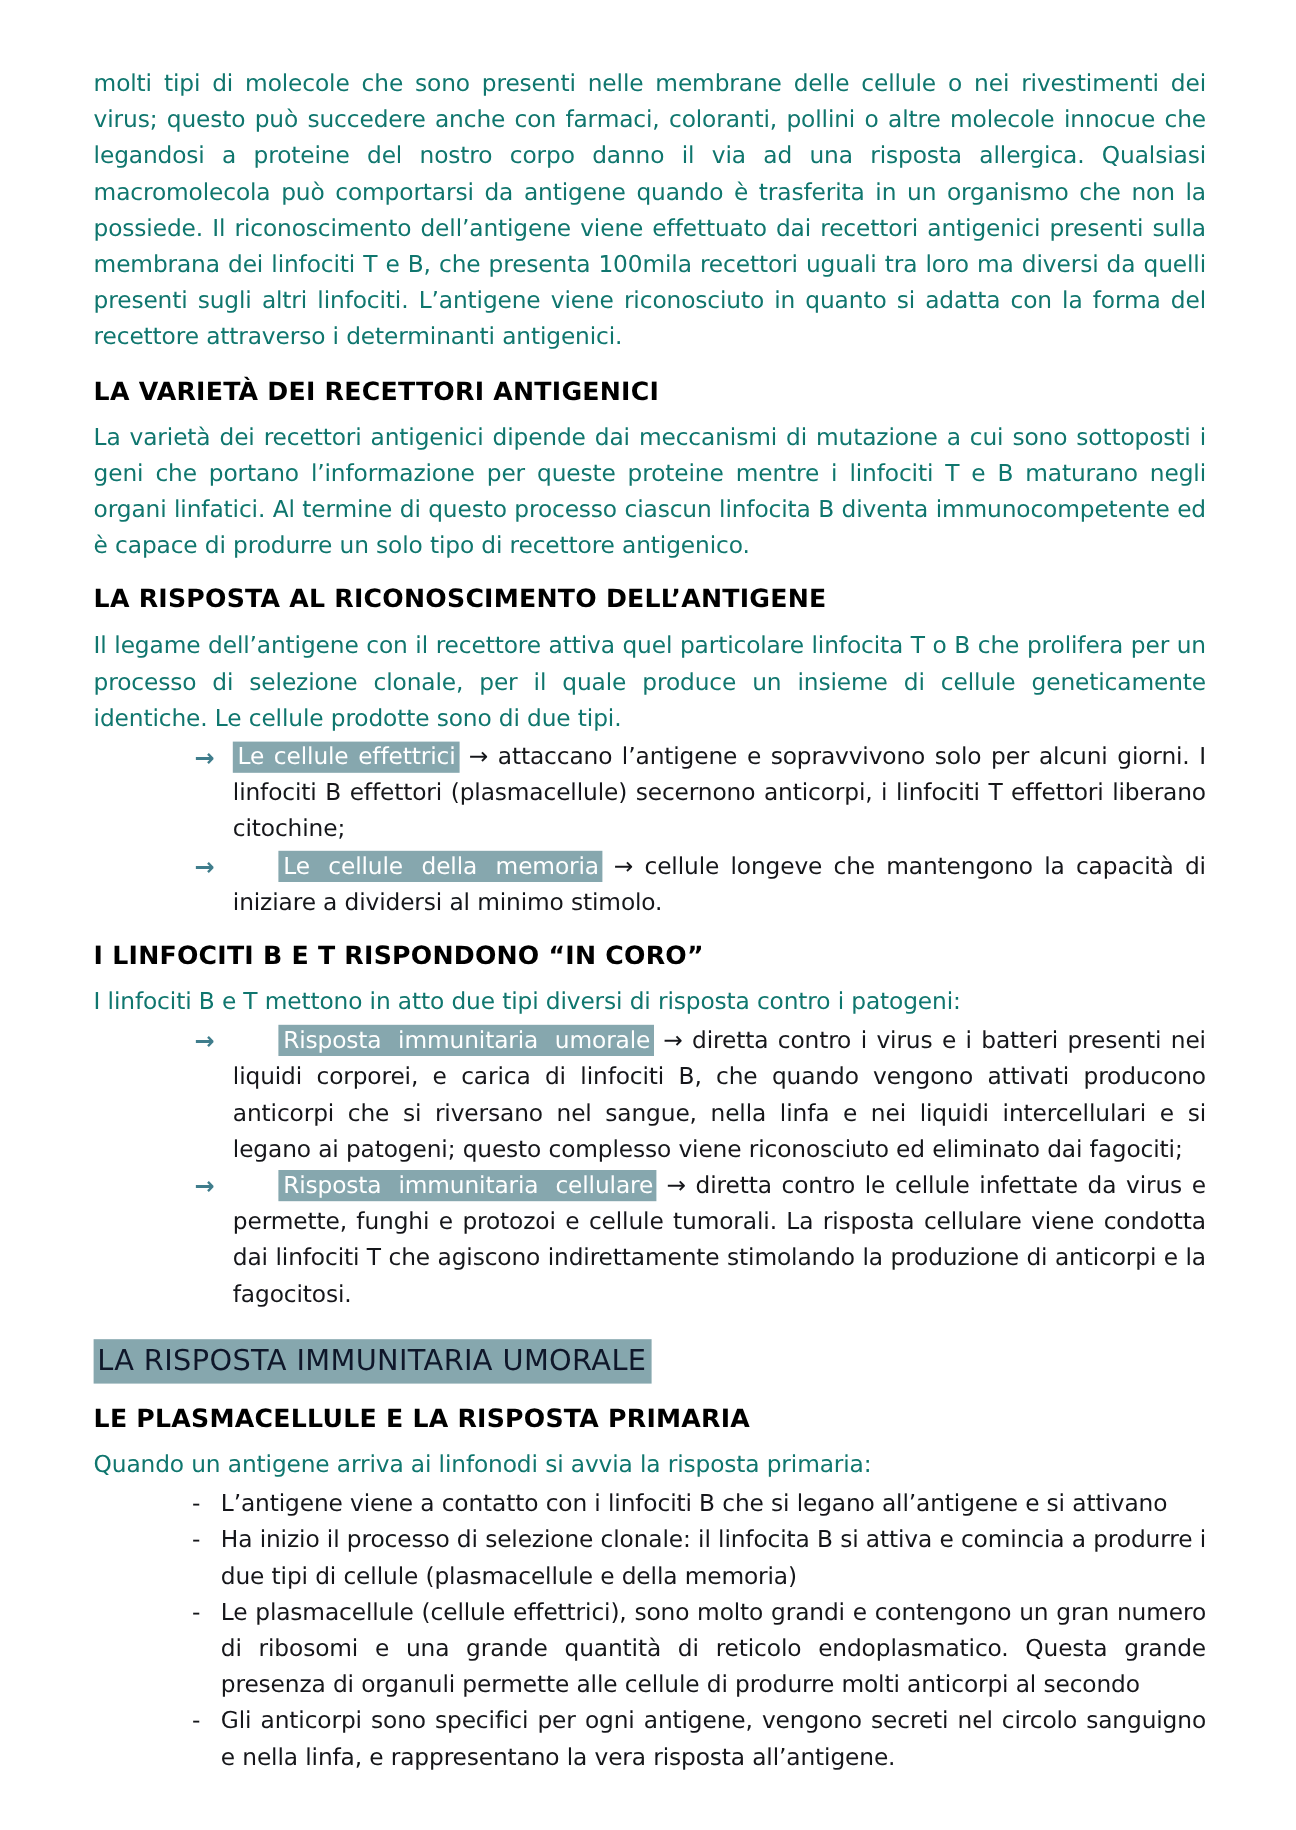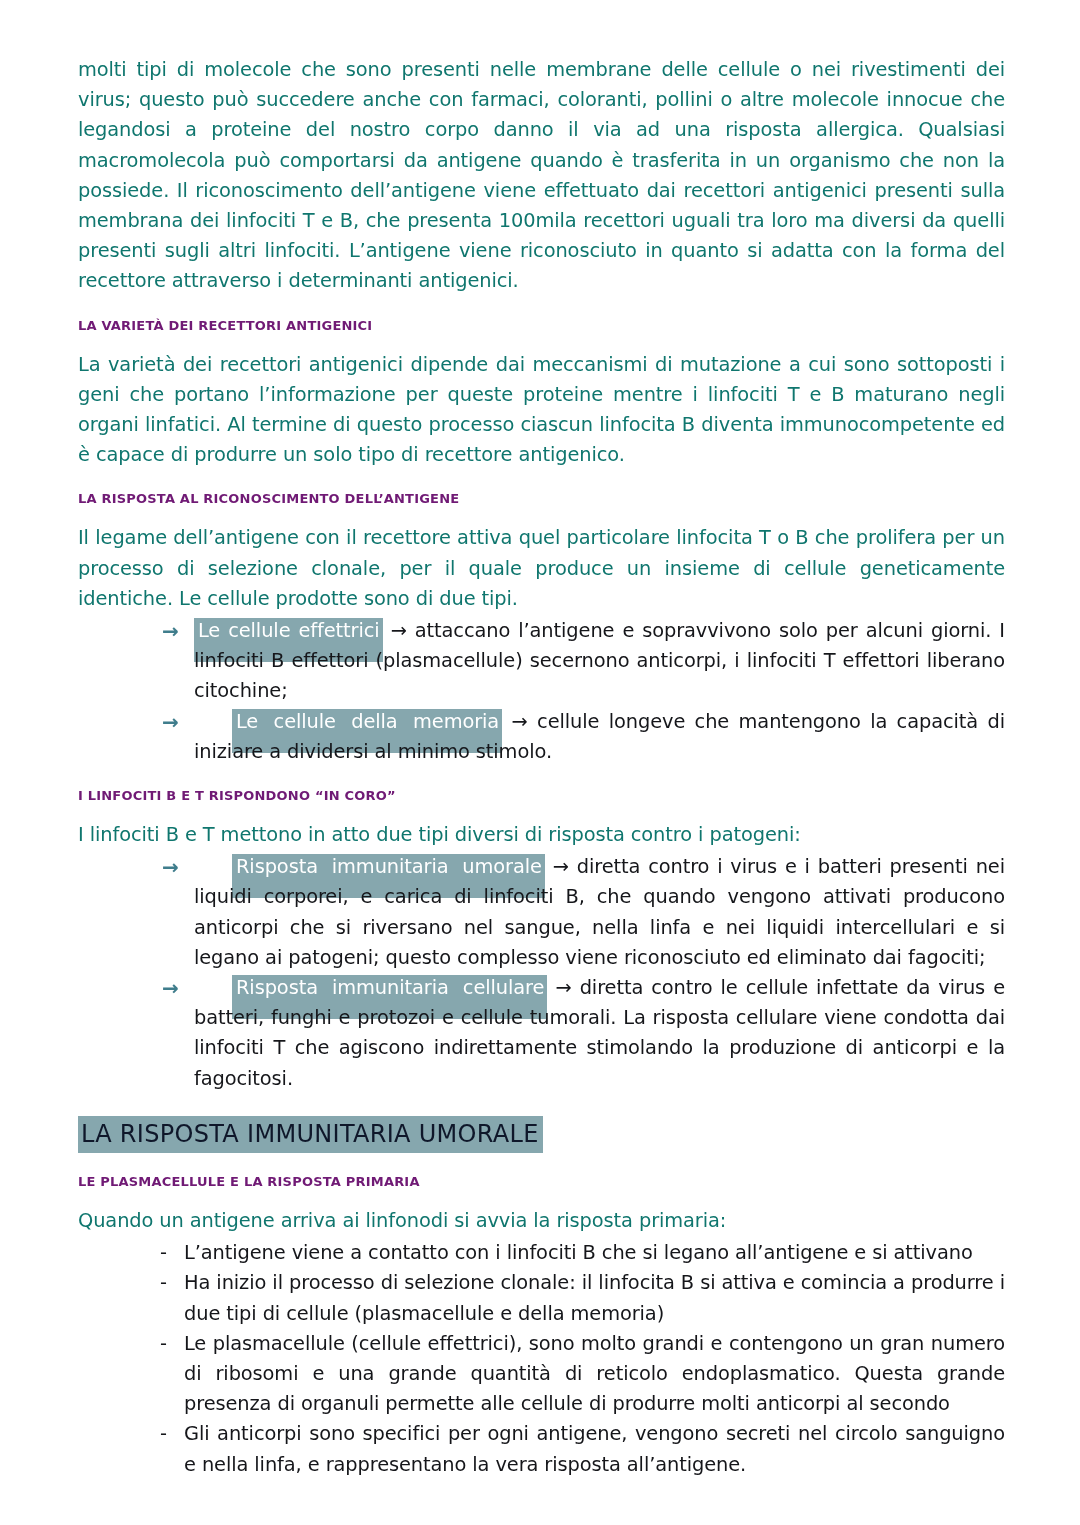"LA VARIETÀ DEI RECETTORI ANTIGENICI" .heading { color: #701a75 -> #000000; font-size: 13px -> 21px }
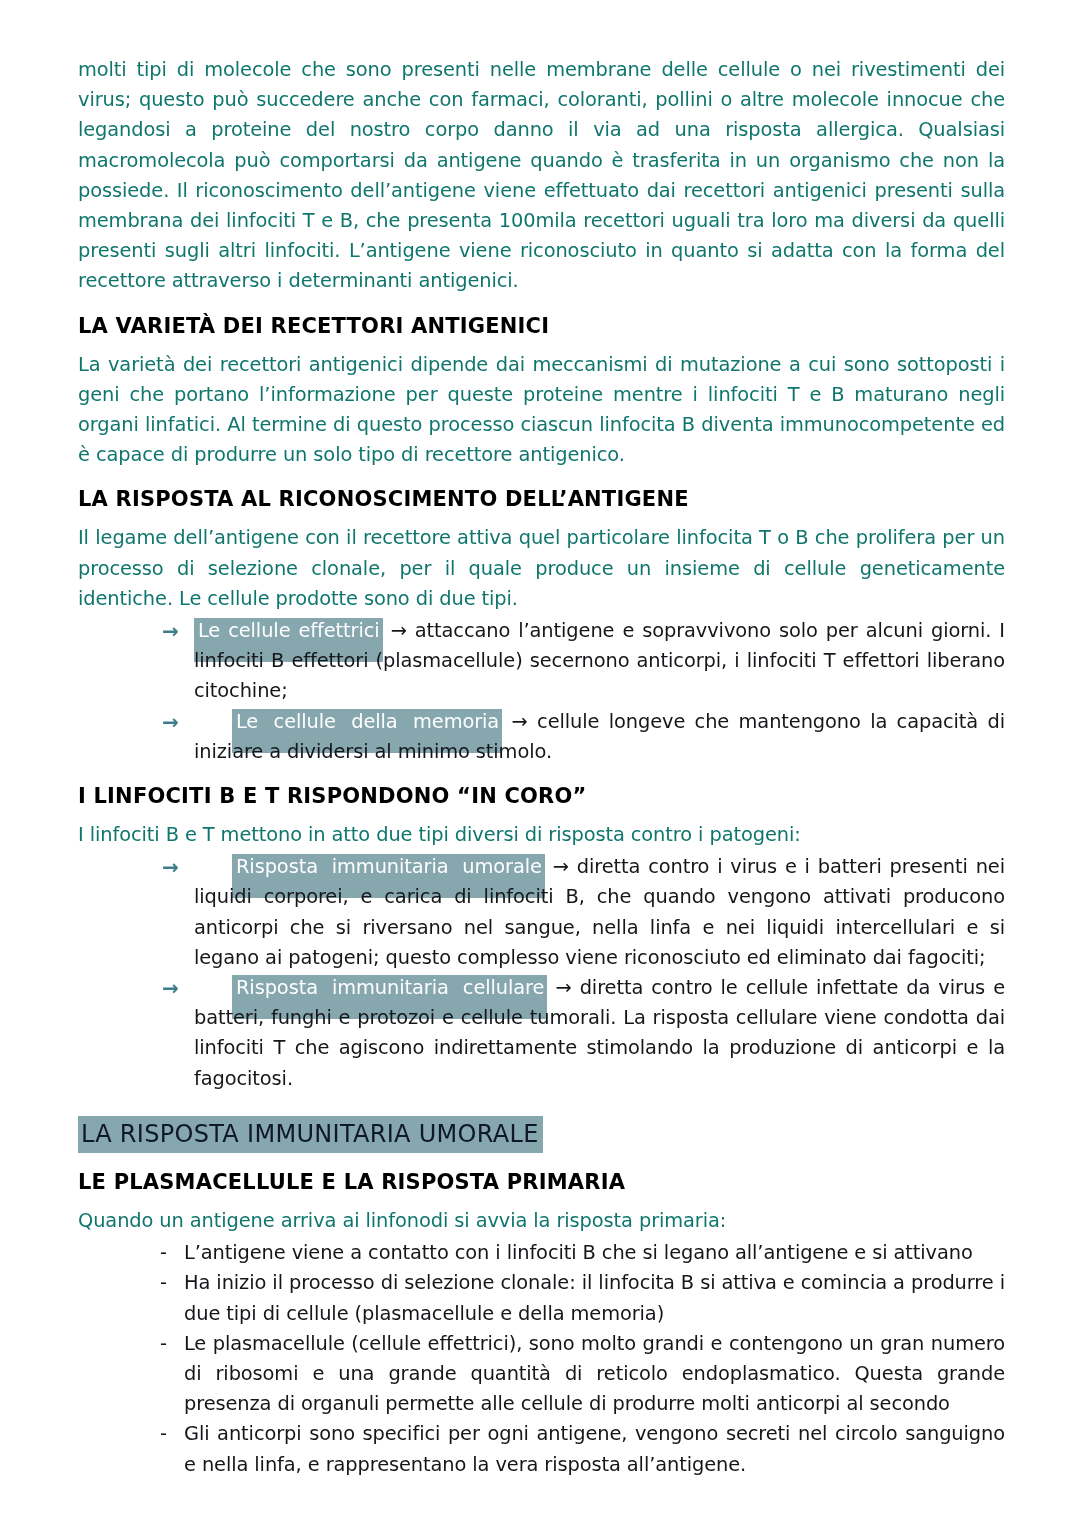"Le cellule effettrici" .hl { padding: 1px 3px 20px 4px -> 1px 3px 2px 4px }
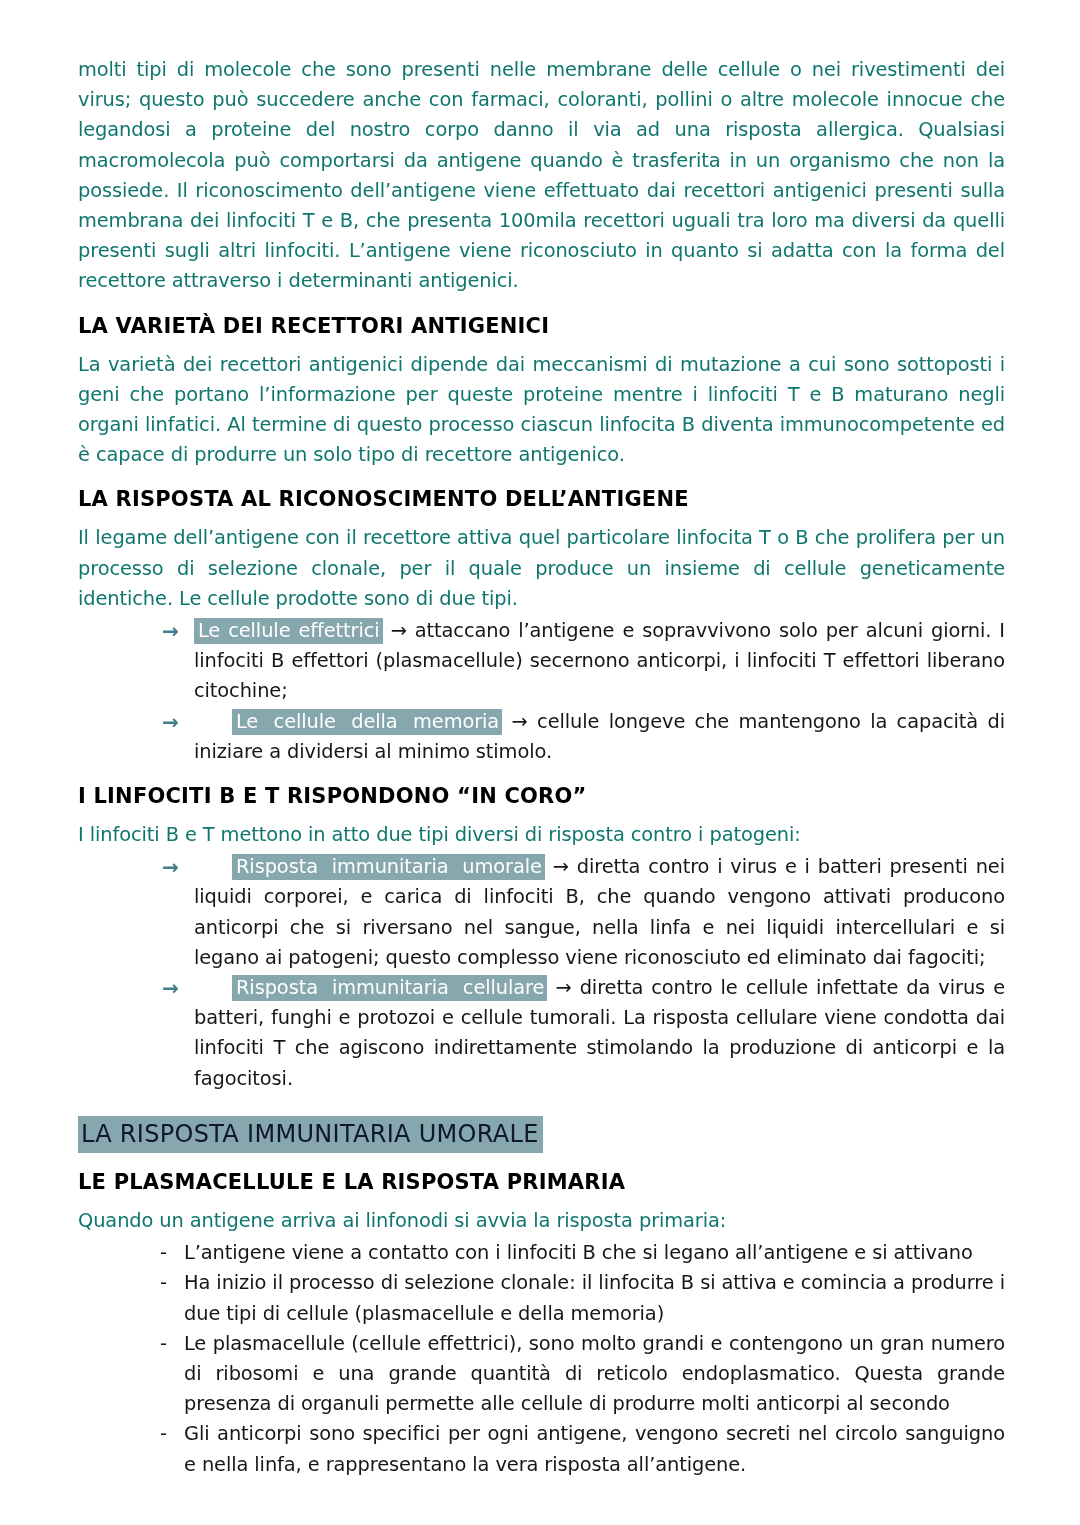"diretta contro le cellule infettate" span { text: batteri -> permette }
